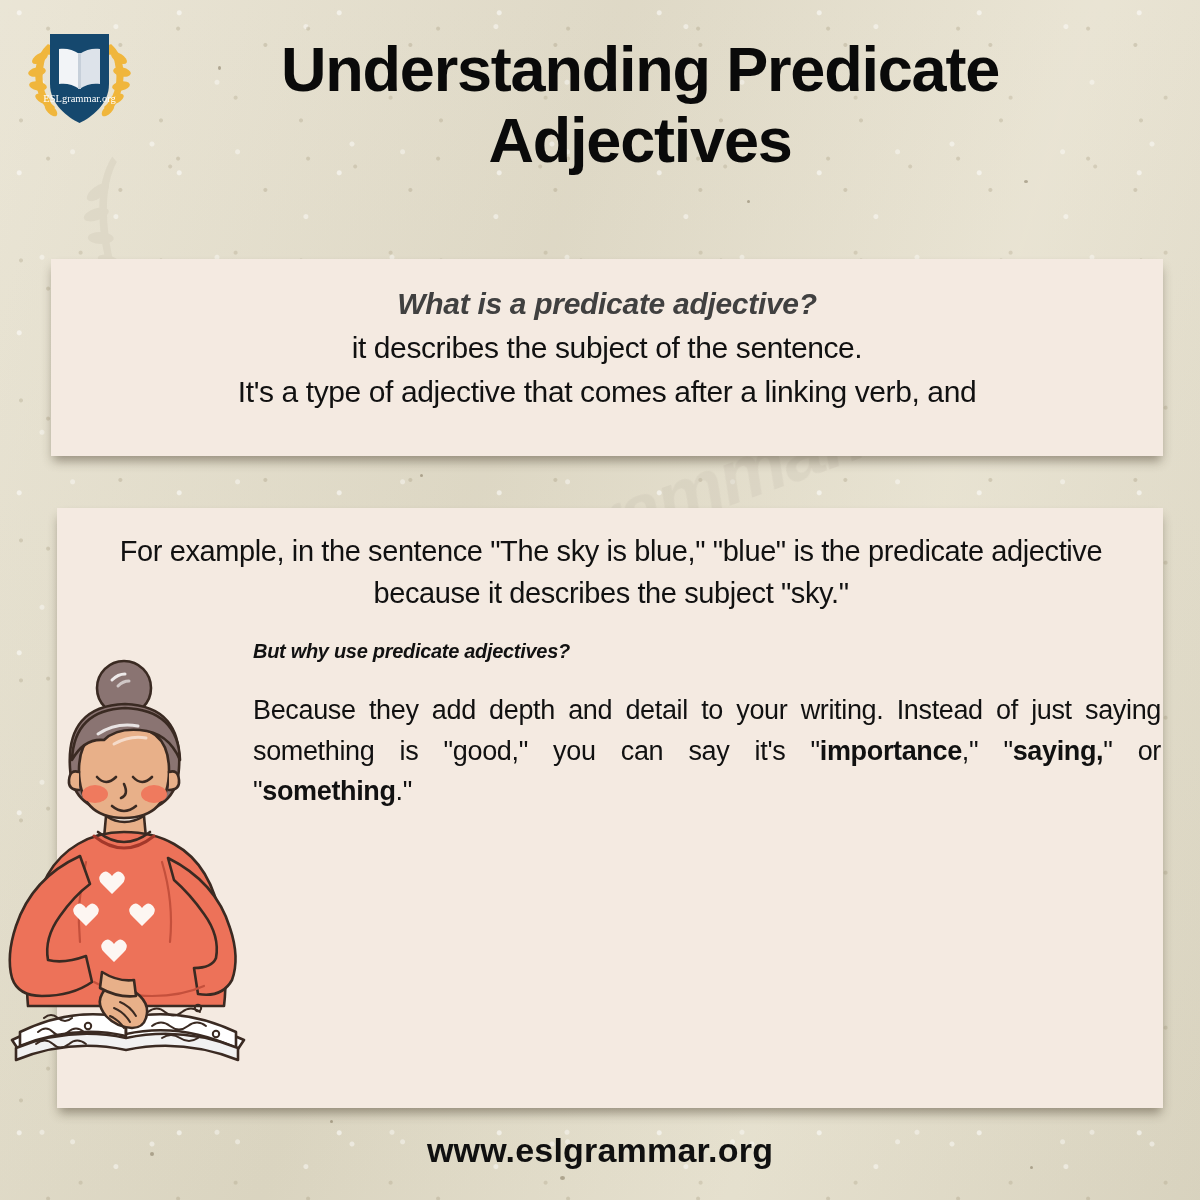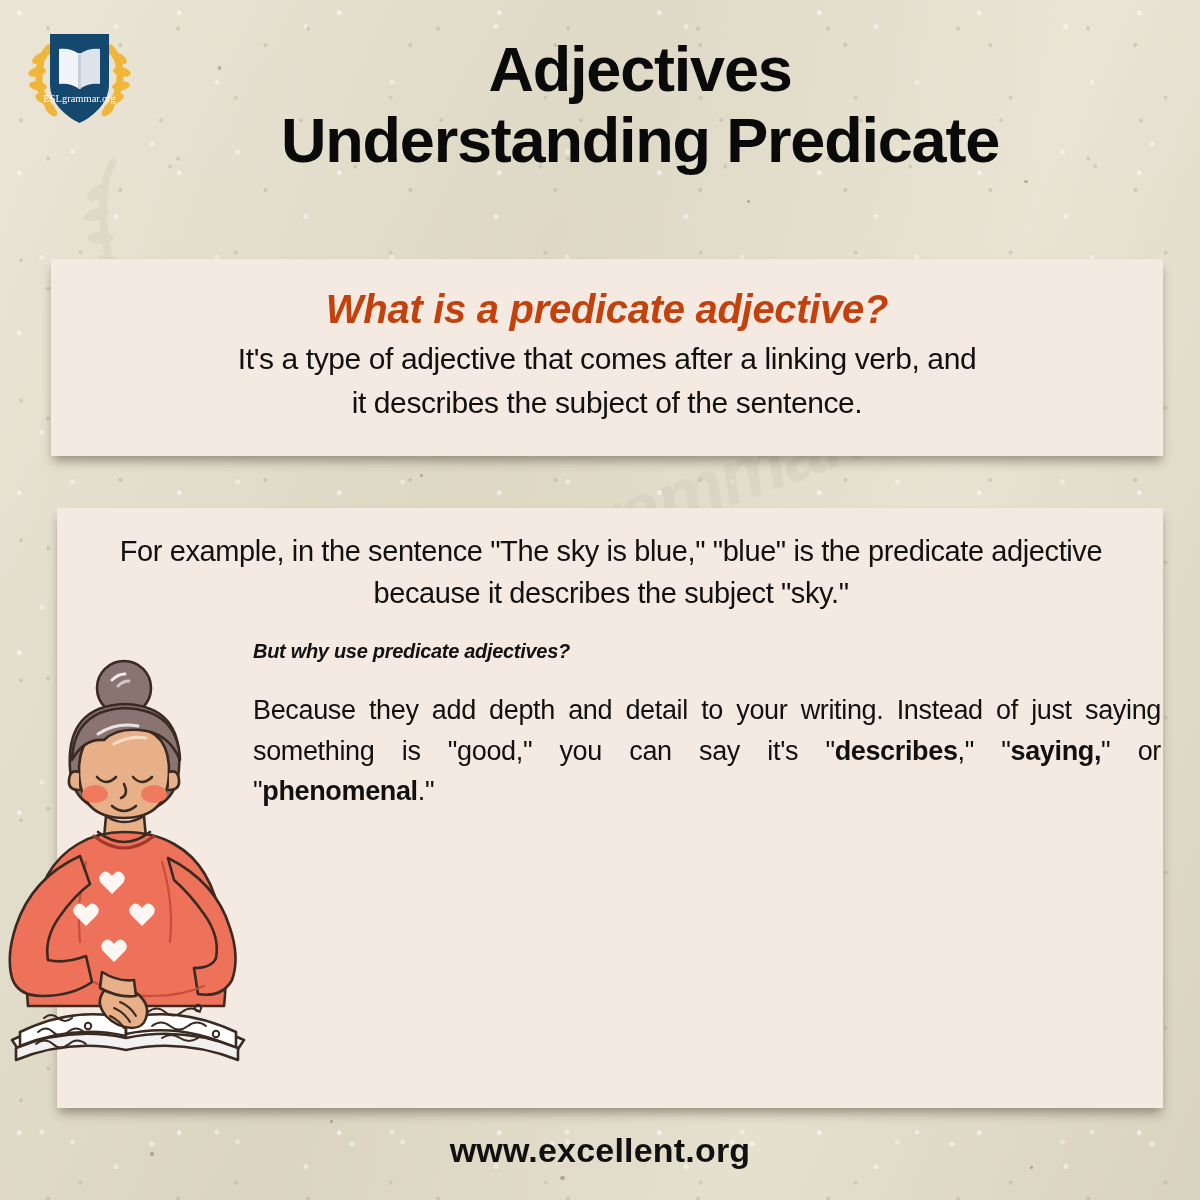"Adjectives" div { order: before "Understanding Predicate" -> after "Understanding Predicate" }
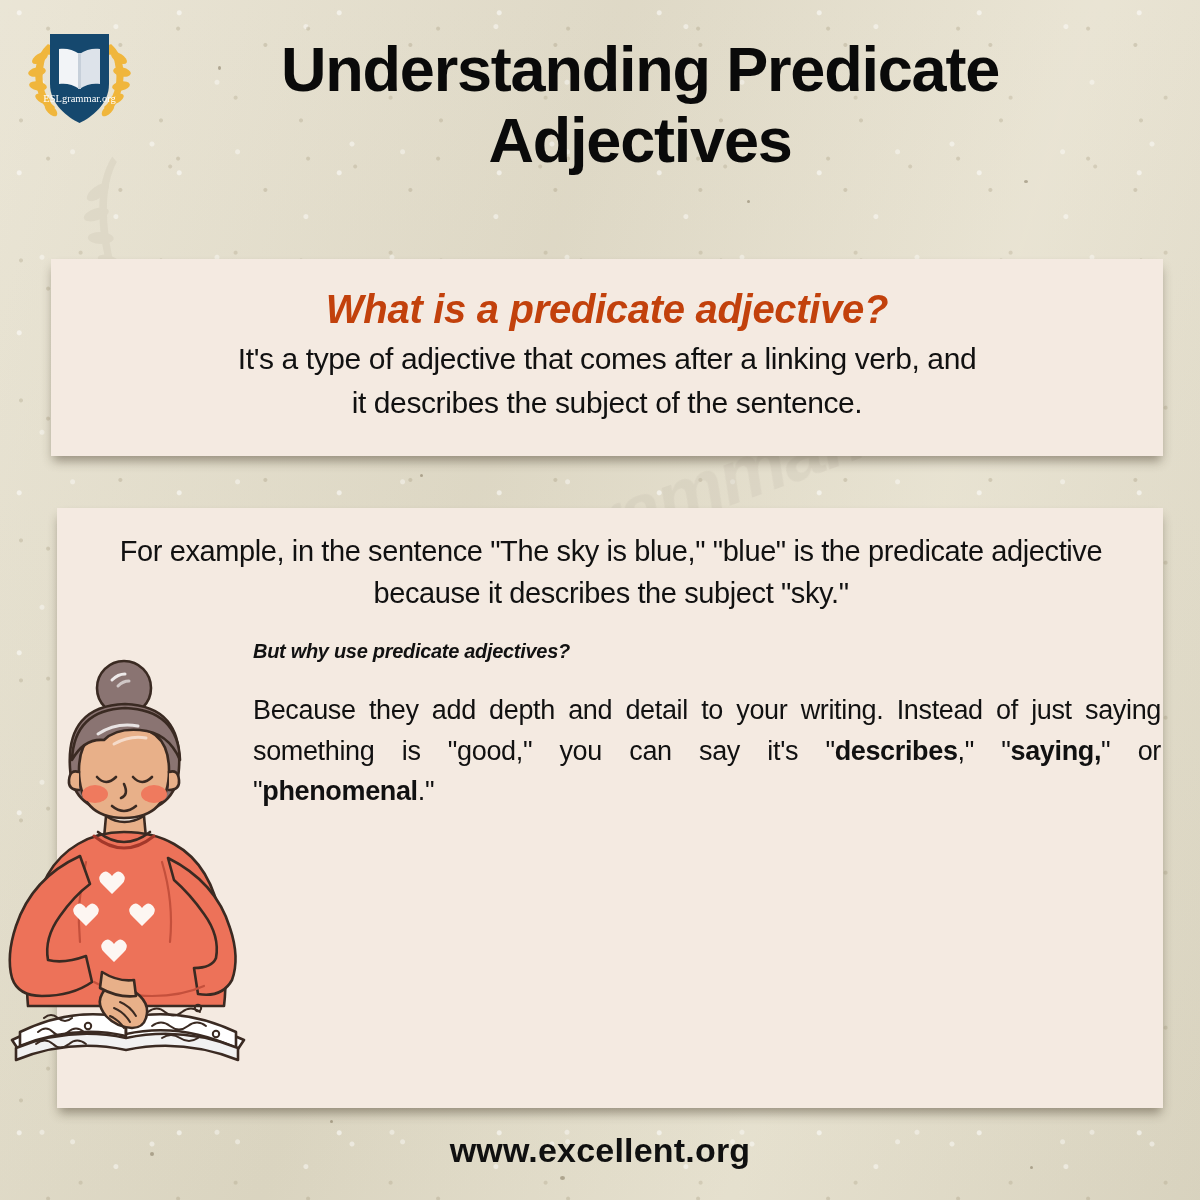"What is a predicate adjective?" .def-heading { color: #c2410c -> #404040; font-size: 40px -> 30px }
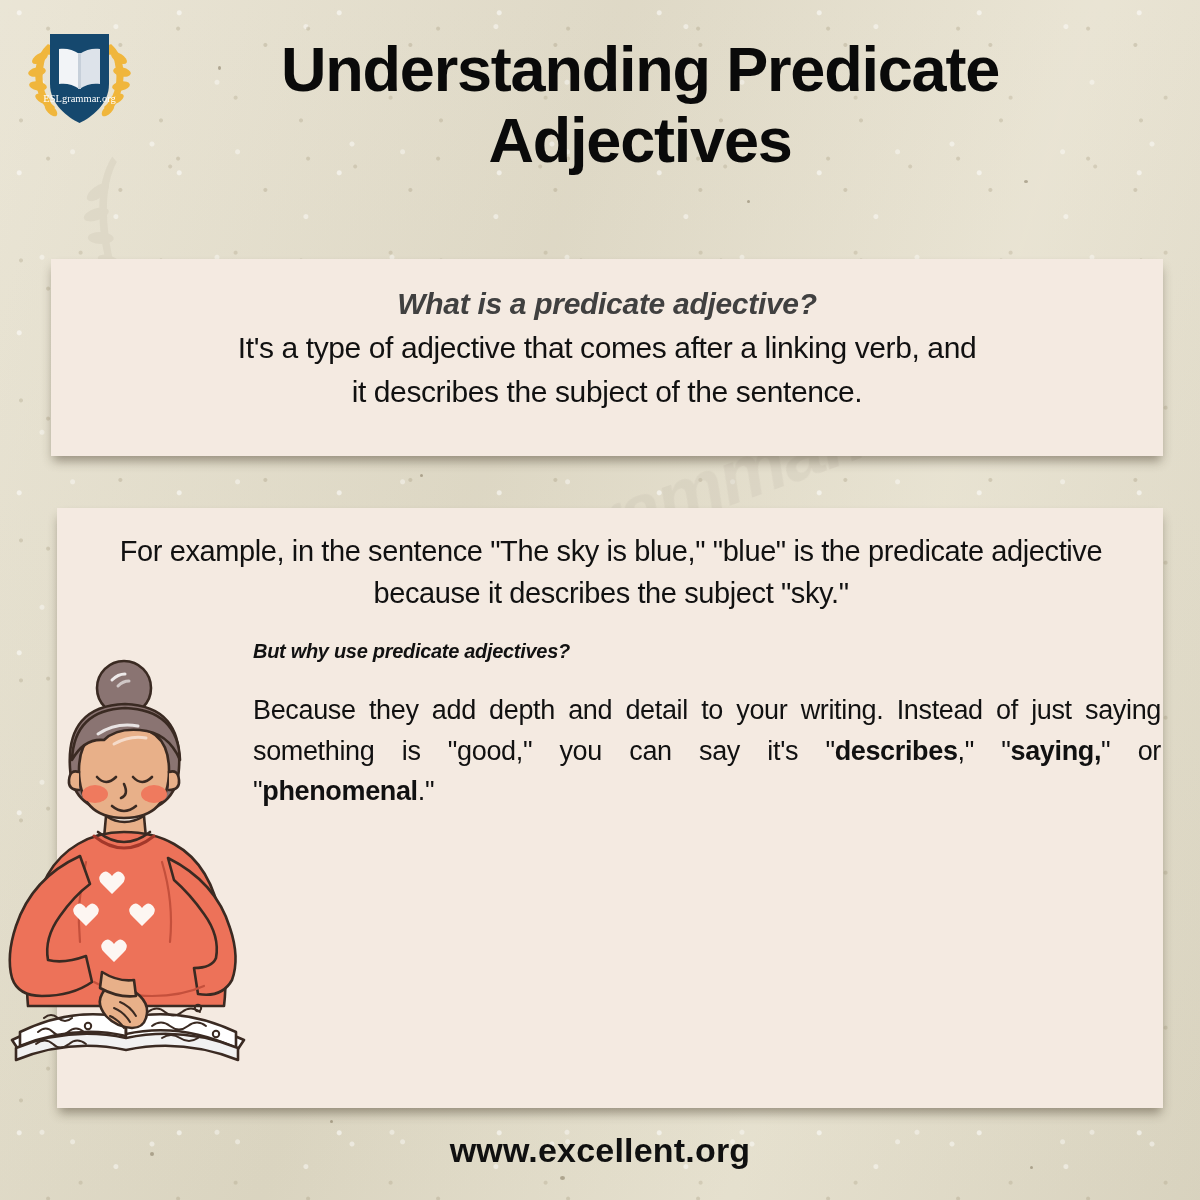"It's a type of adjective" div.def-line { order: before "it describes the subject of" -> after "it describes the subject of" }
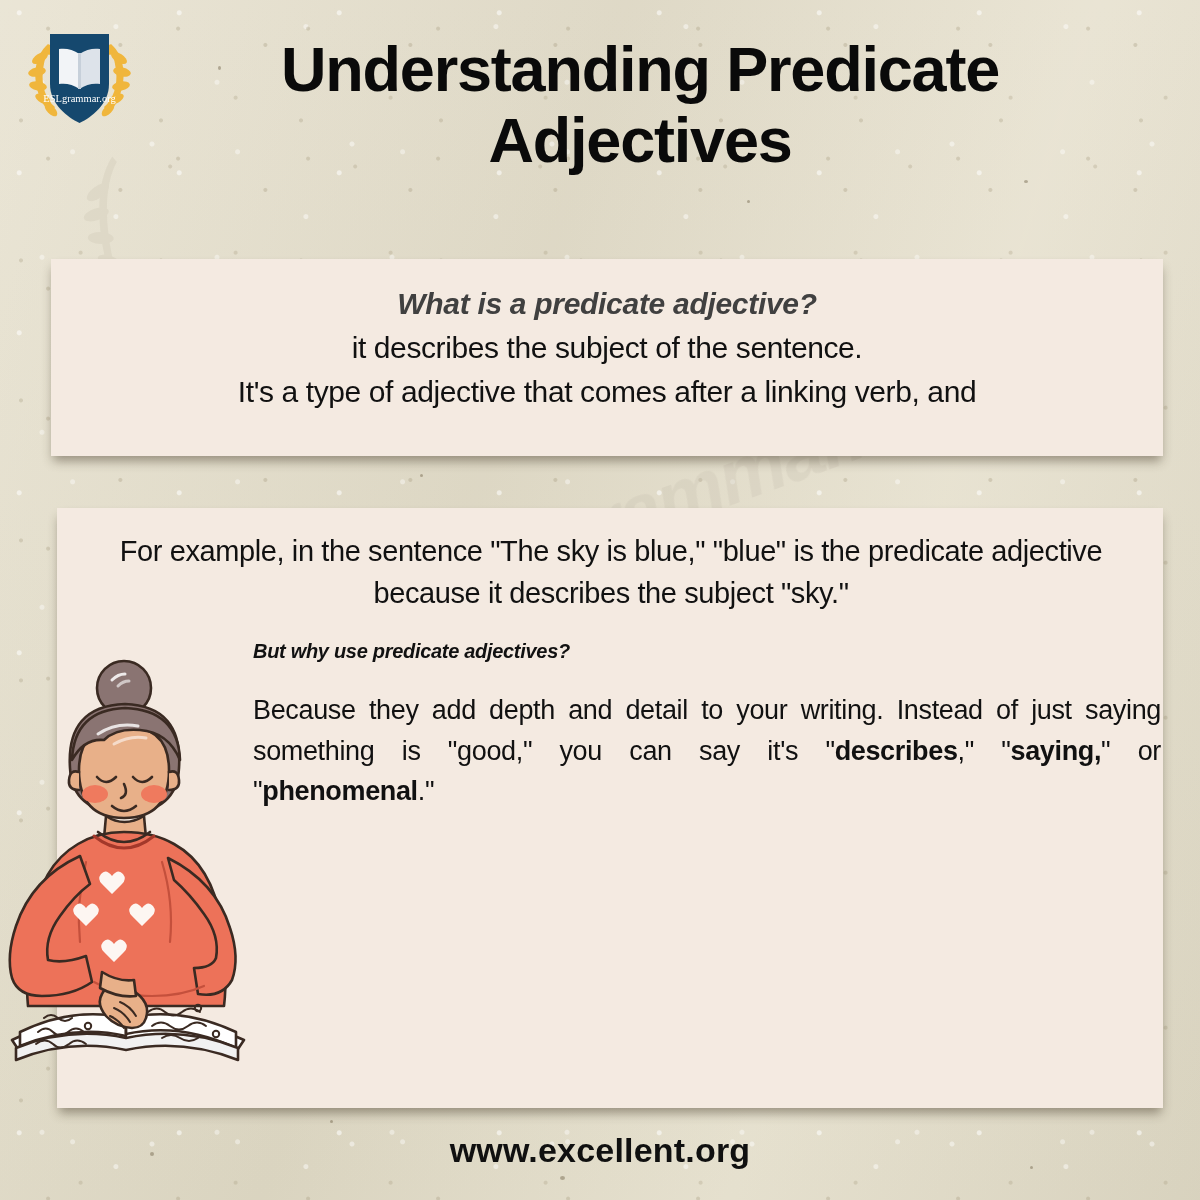"describes" b { text: describes -> importance }
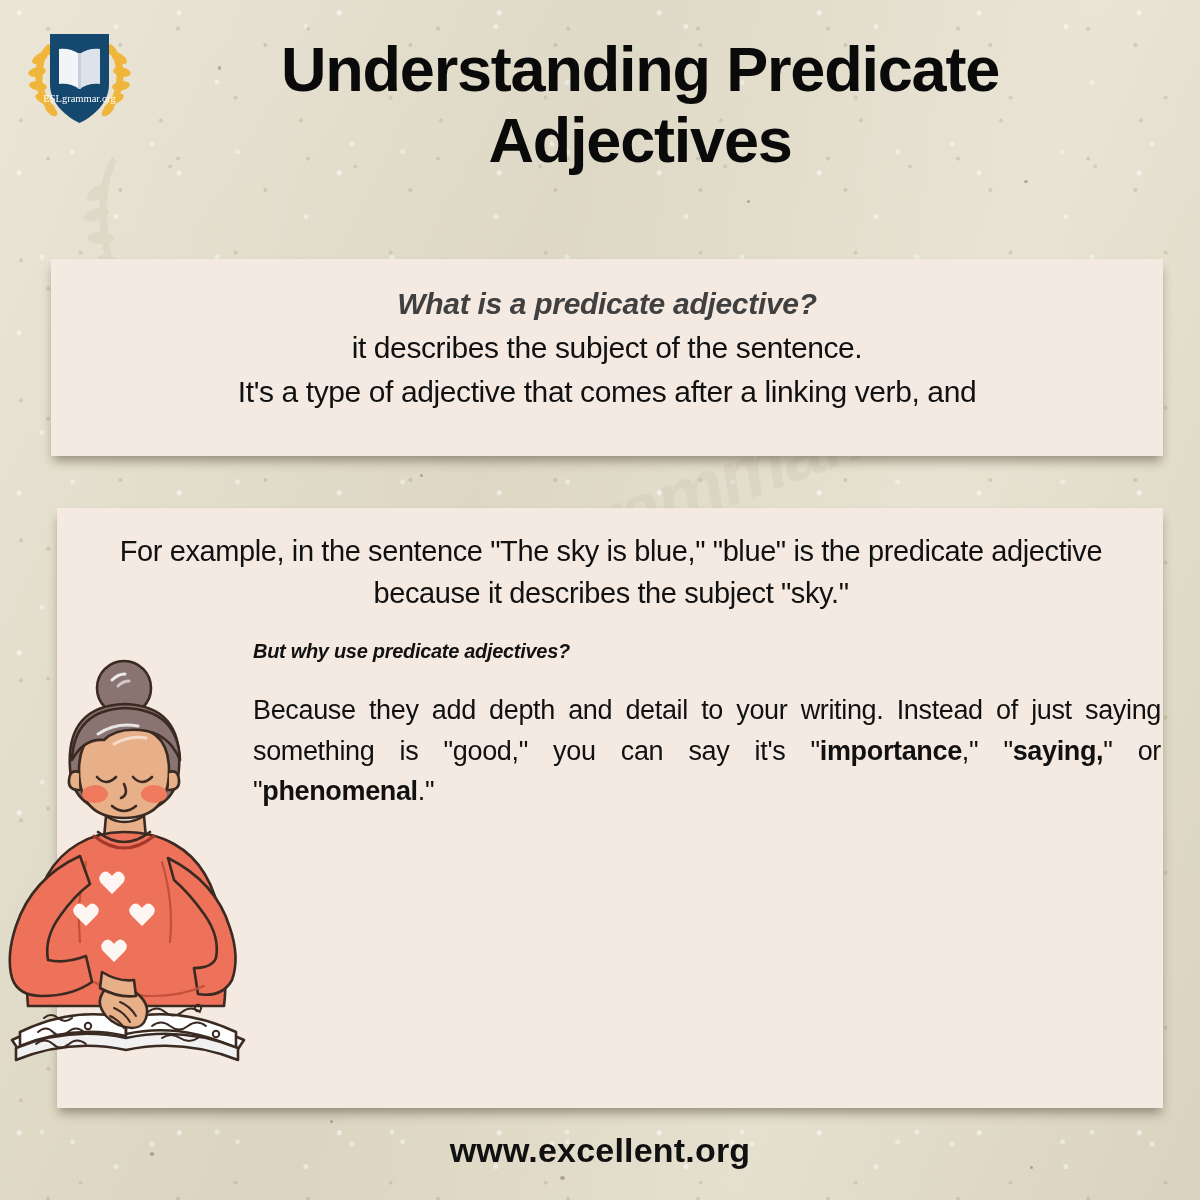"phenomenal" b { text: phenomenal -> something }
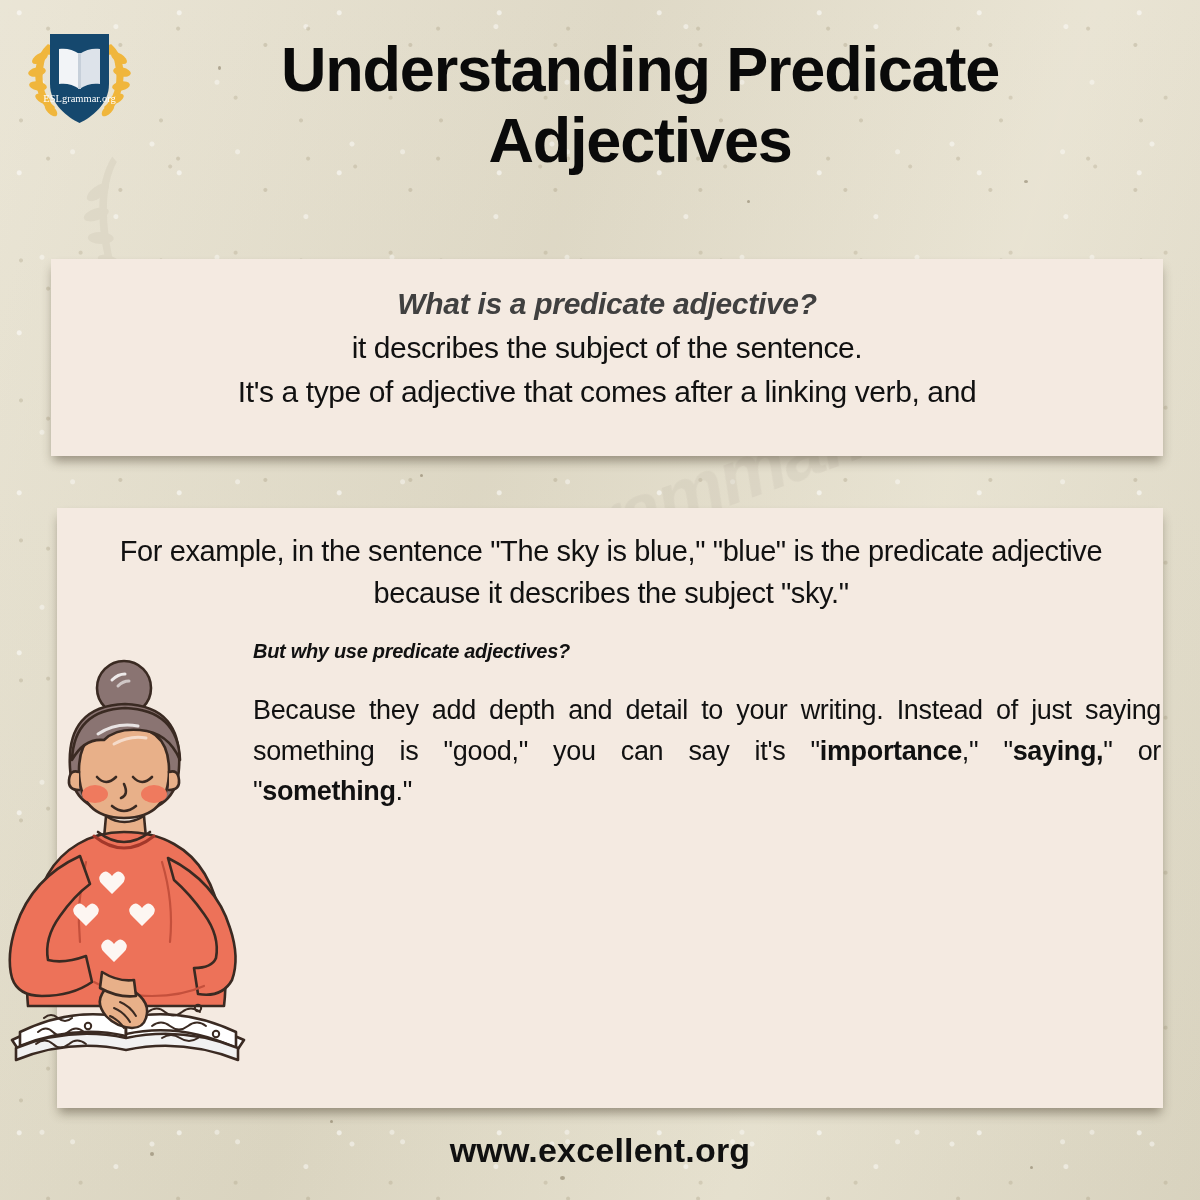"www.excellent.org" div.footer { text: www.excellent.org -> www.eslgrammar.org }
